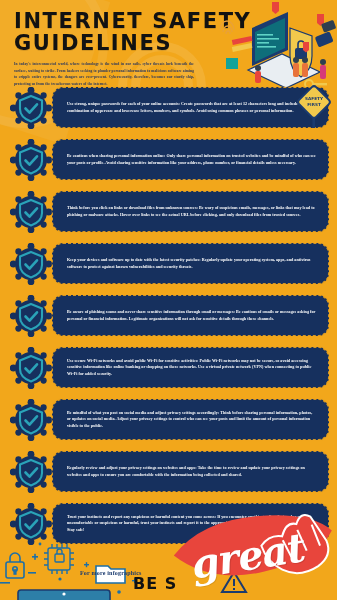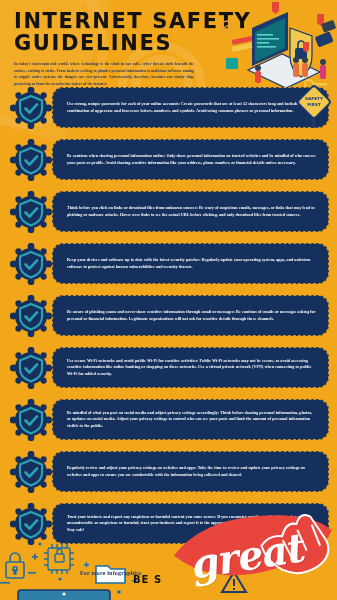"BE S" .be-safe { bottom: 15px -> 7px; font-size: 10px -> 16px }
